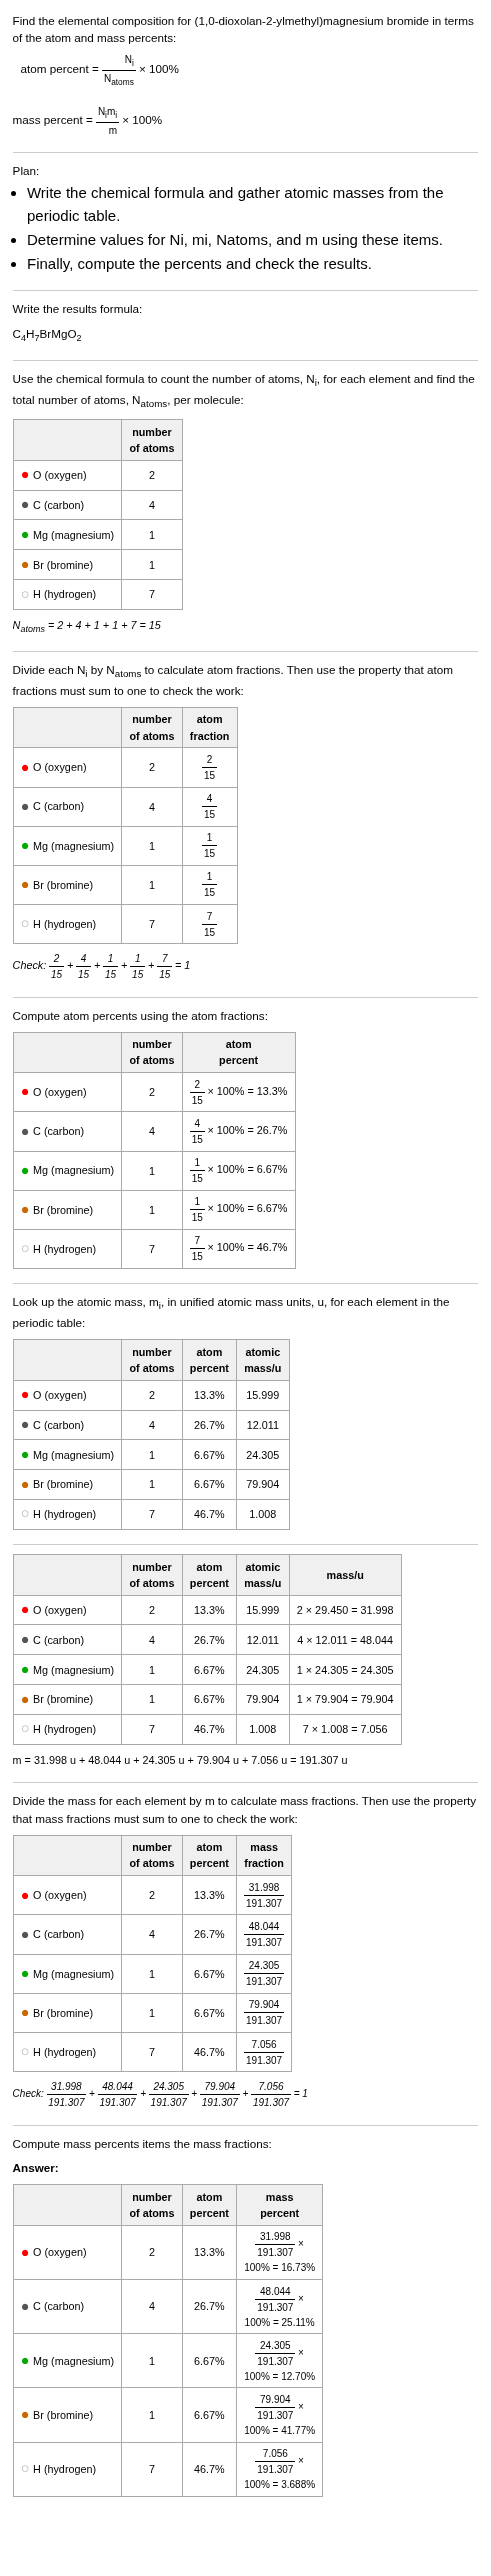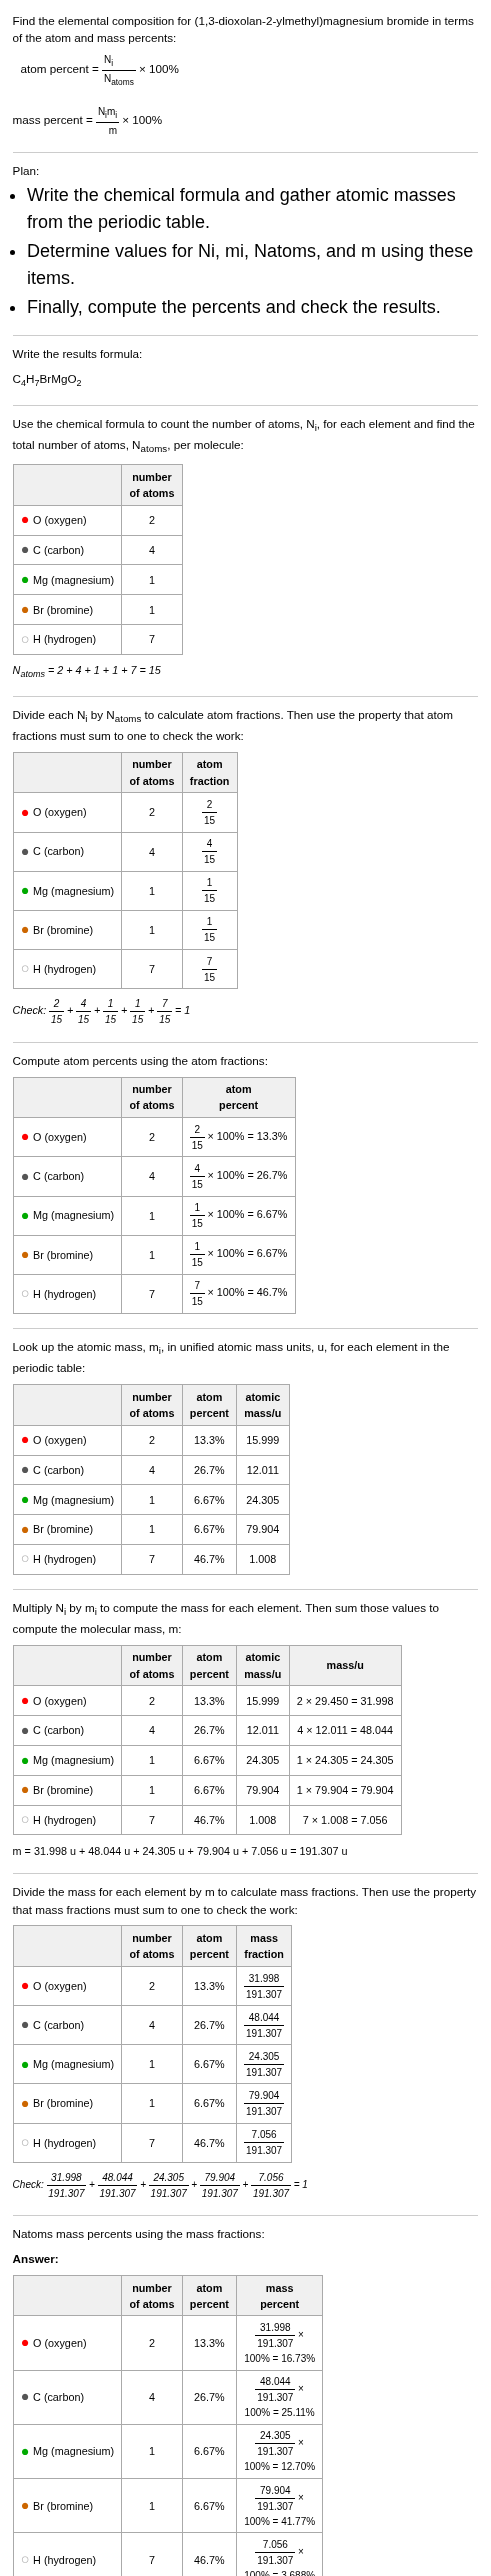"Find the elemental composition for" p { text: 1,3-dioxolan-2-ylmethyl -> 1,0-dioxolan-2-ylmethyl }
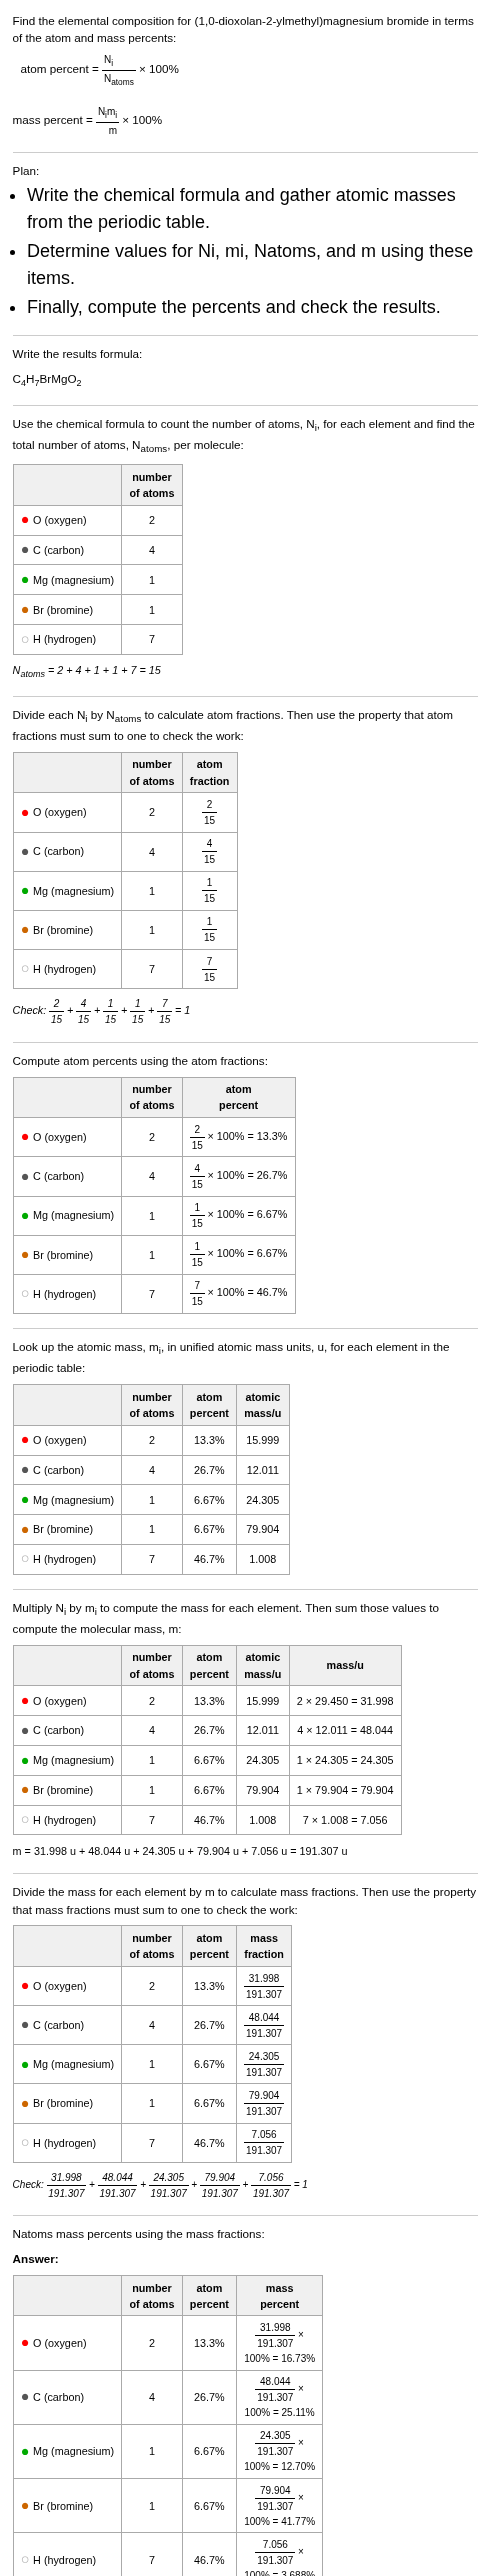"Ni" span { text-align: left -> right }
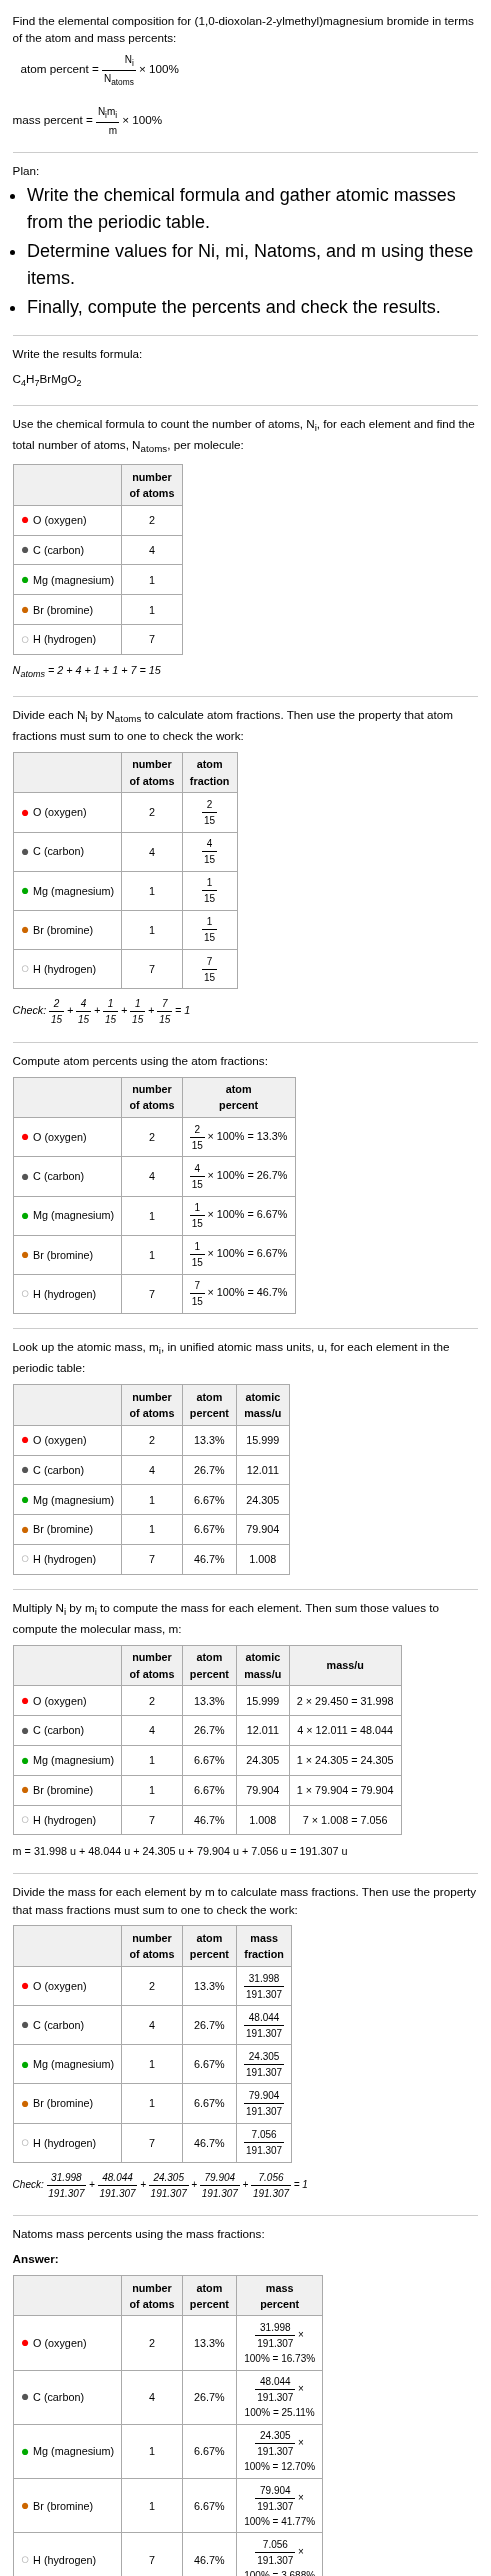"Write the chemical formula and" ul li { font-size: 18px -> 15px }
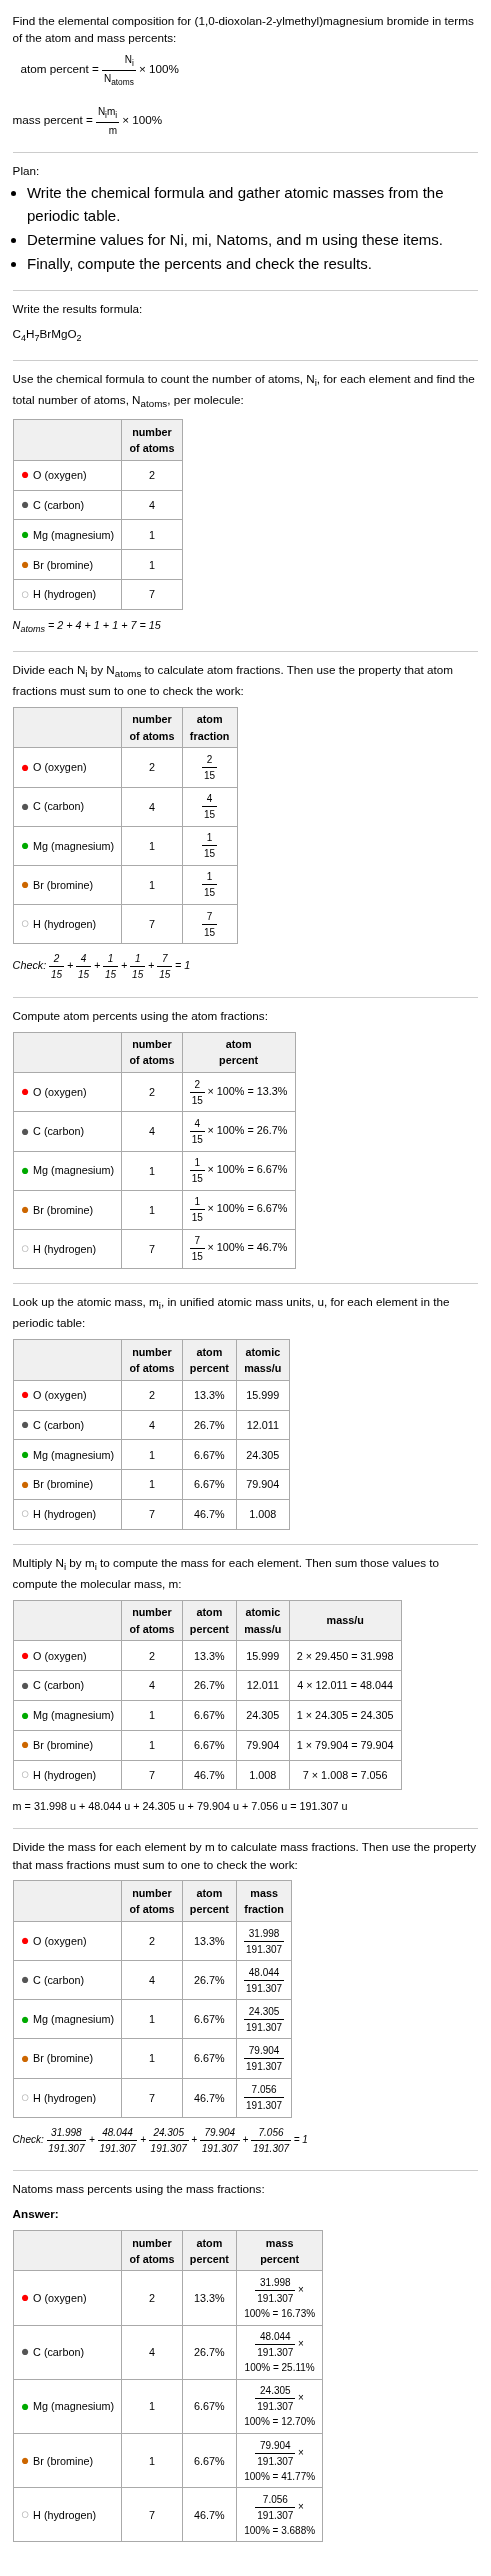"Multiply Ni by mi to" p { html: <p>Multiply N<sub>i</sub> by m<sub>i</sub> to compute the mass for each element. Then sum those values to compute the molecular mass, m:</p> -> none }
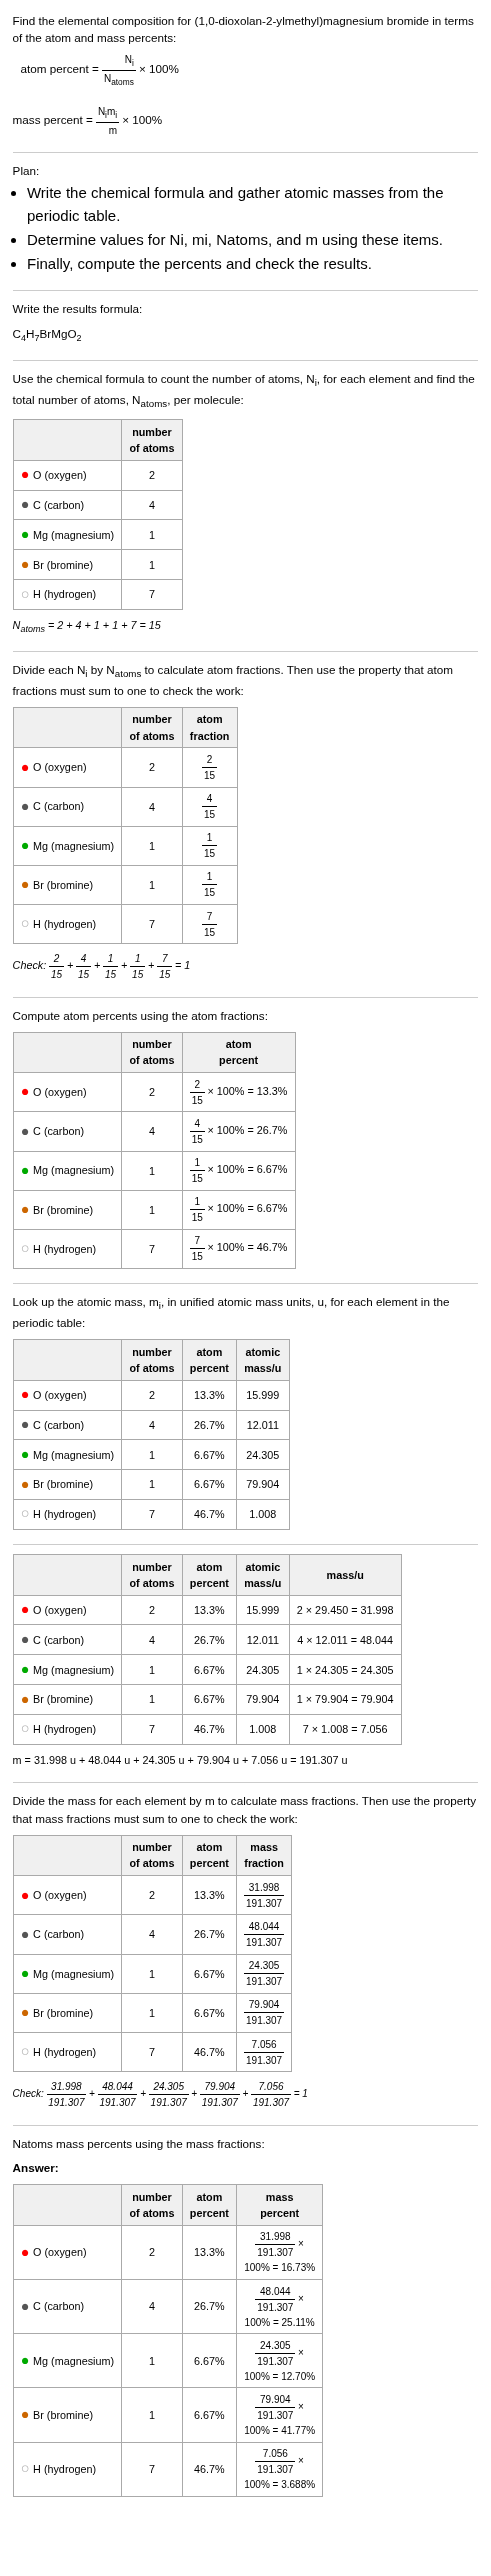"Natoms mass percents using the" p { text: Natoms mass percents using -> Compute mass percents items }
